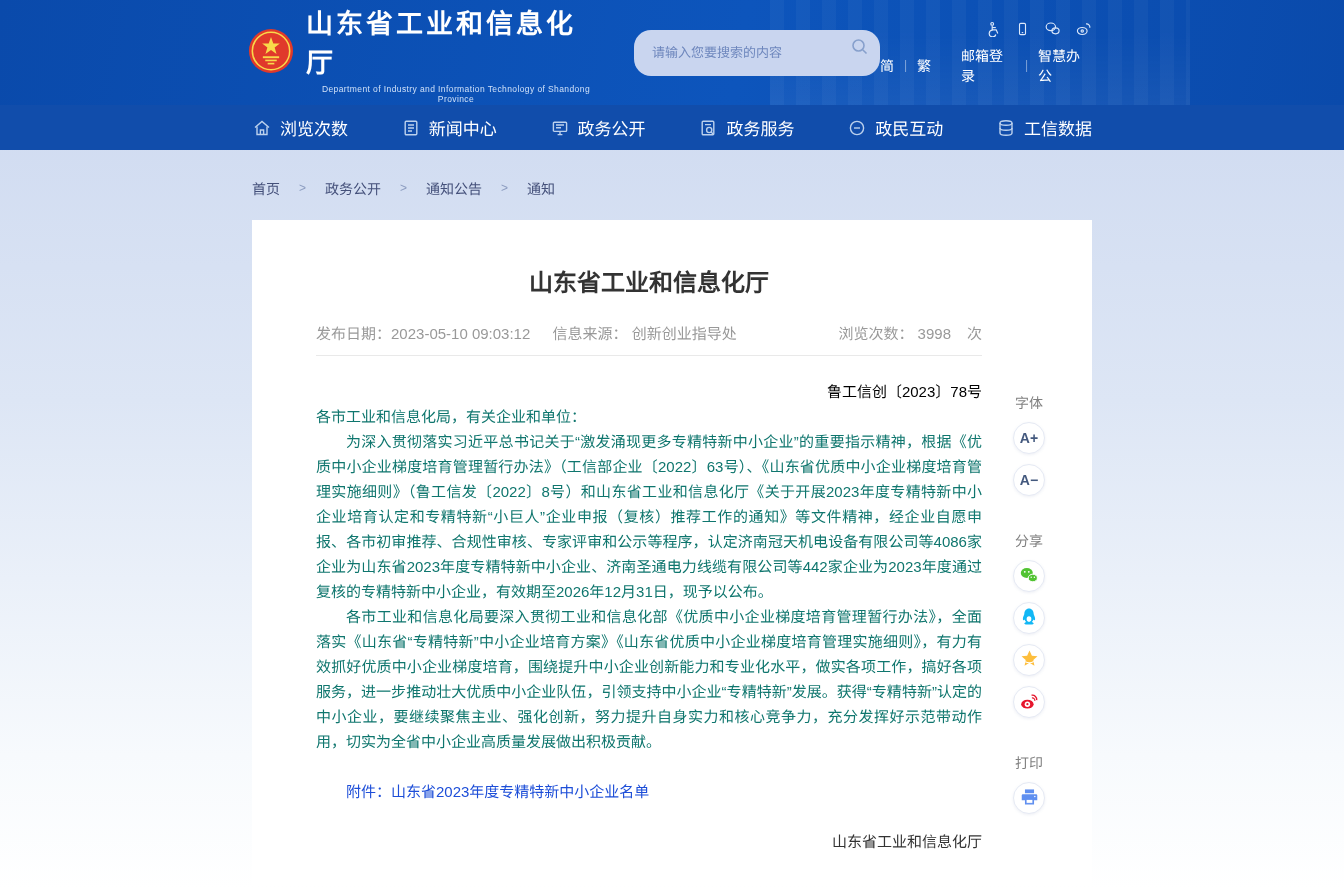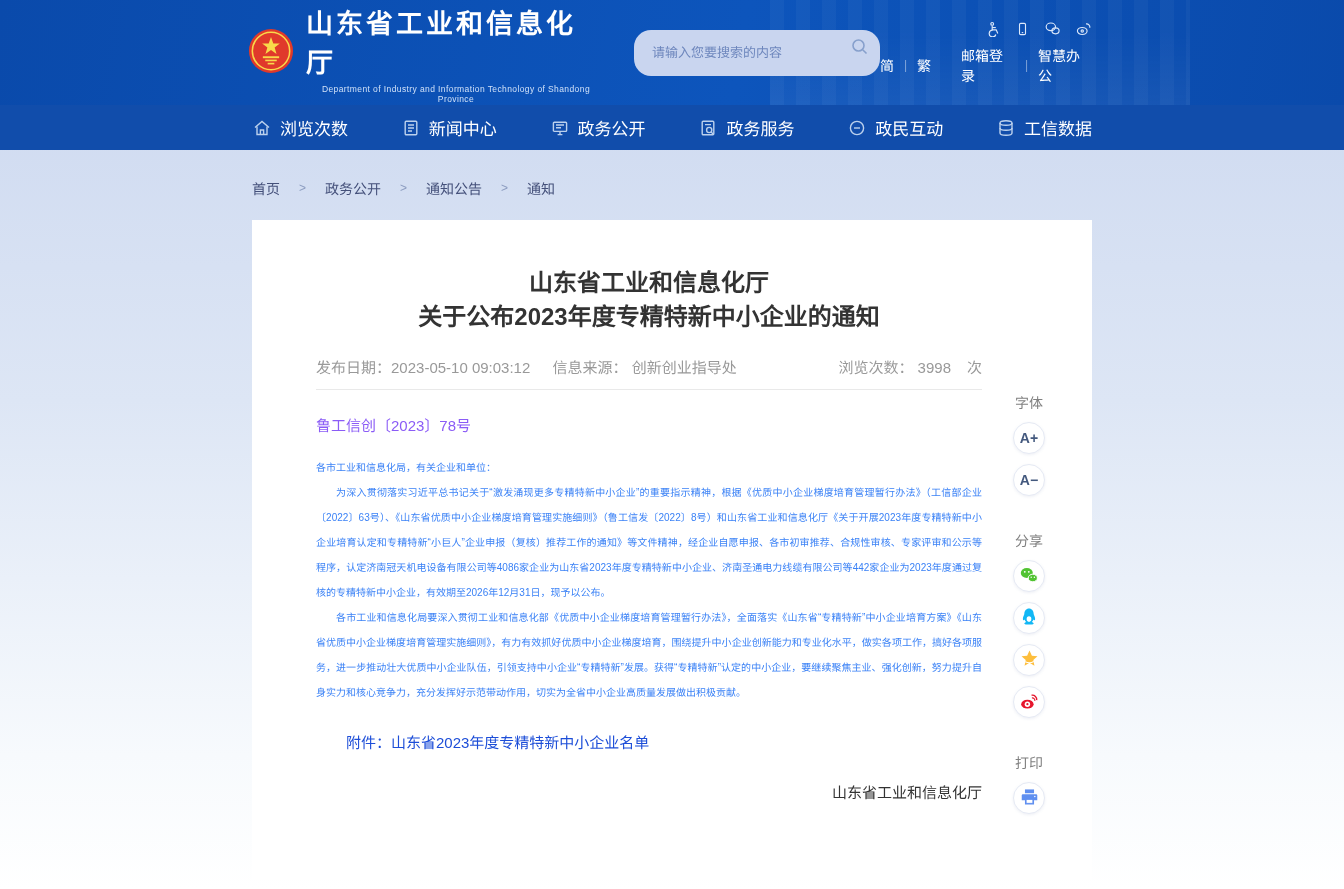"关于公布2023年度专精特新中小企业的通知" div { html: <div>关于公布2023年度专精特新中小企业的通知</div> -> none }
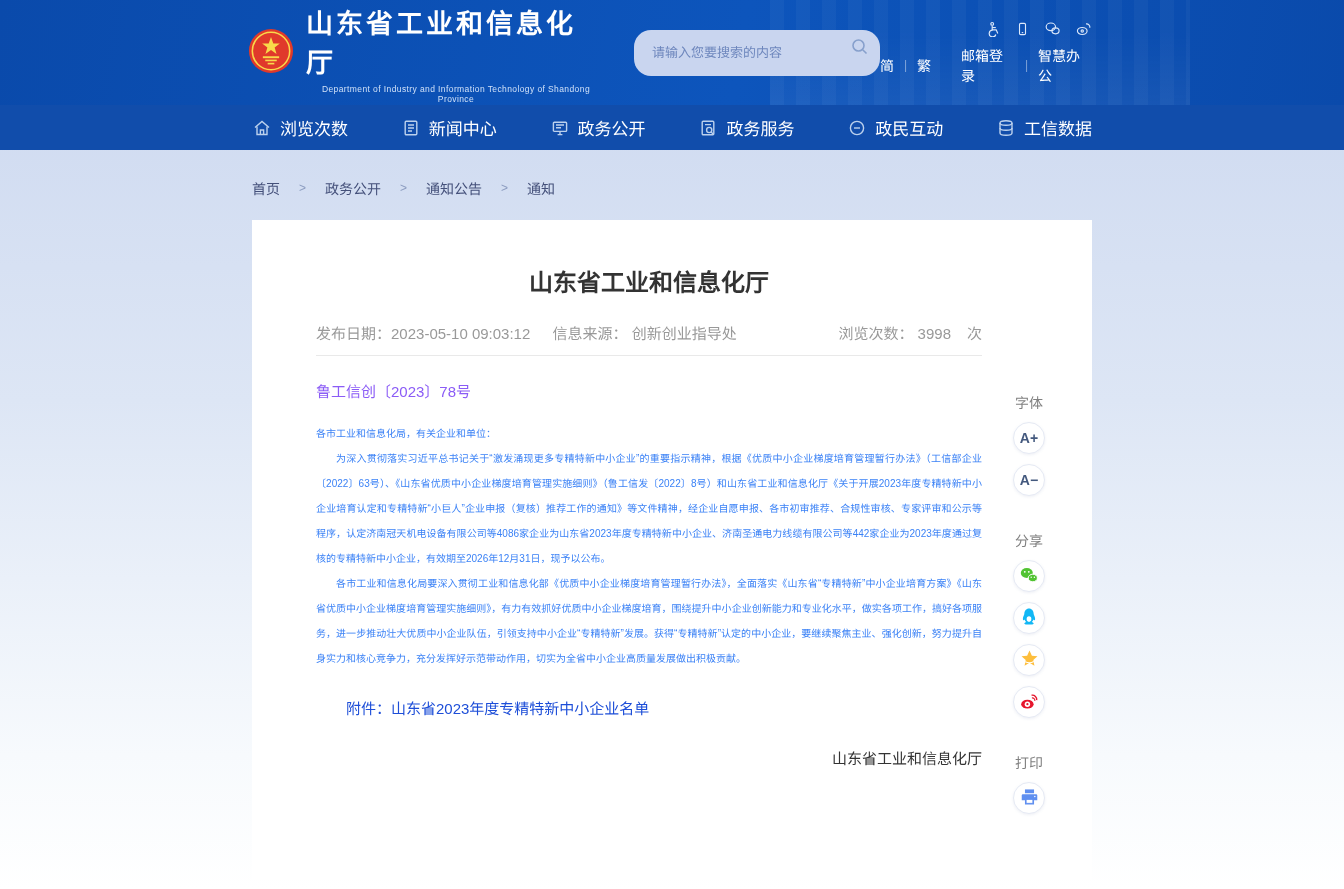"鲁工信创〔2023〕78号" .doc-no { color: #8b5cf6 -> #000000; text-align: left -> right }
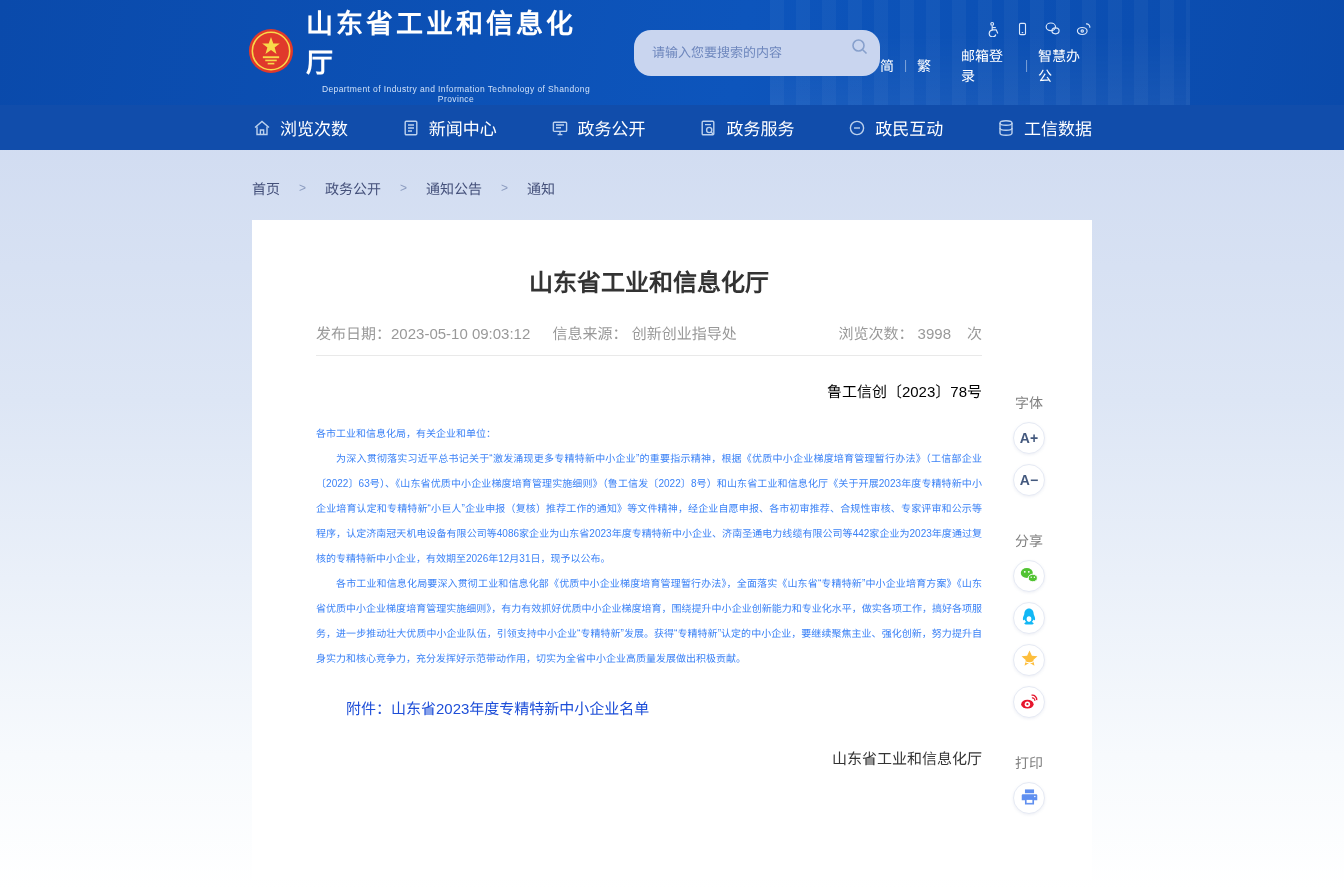"各市工业和信息化局，有关企业和单位：" .body-text { color: #3b82f6 -> #0f766e; font-size: 10px -> 15px; margin-top: 20px -> 3px }
